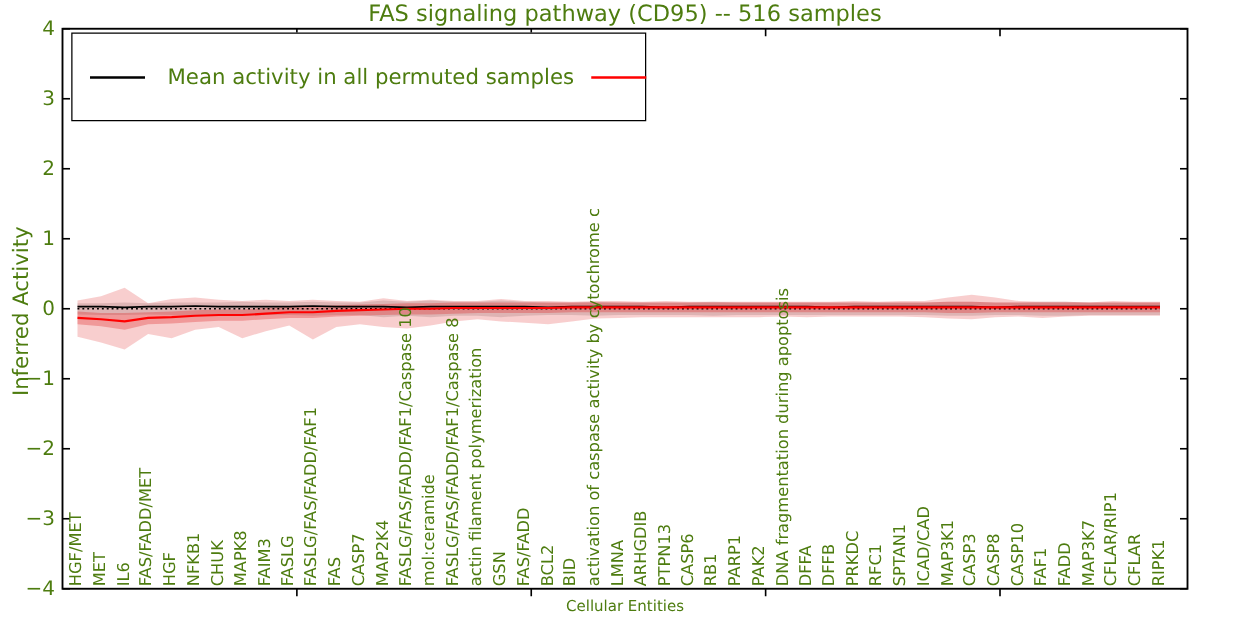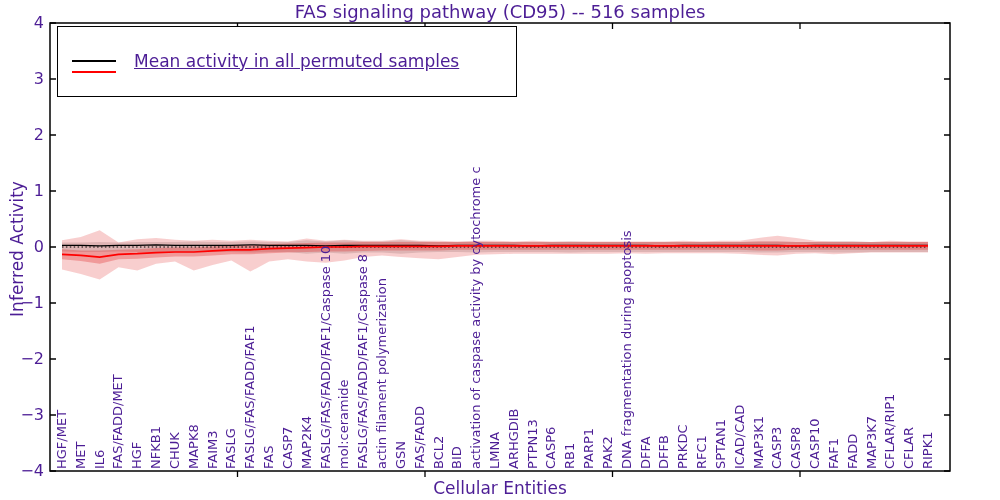"FAS signaling pathway (CD95) --" .fig { border-radius: 15px -> none; color: #4c1d95 -> #4d7c0f }
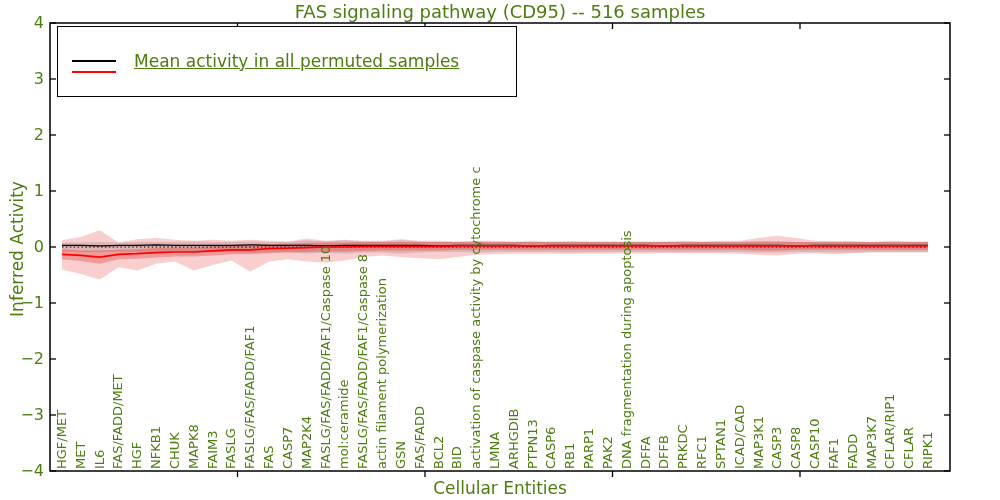"Mean activity in all permuted" .legend { flex-direction: column -> row; justify-content: center -> space-between; text-decoration: underline -> none }
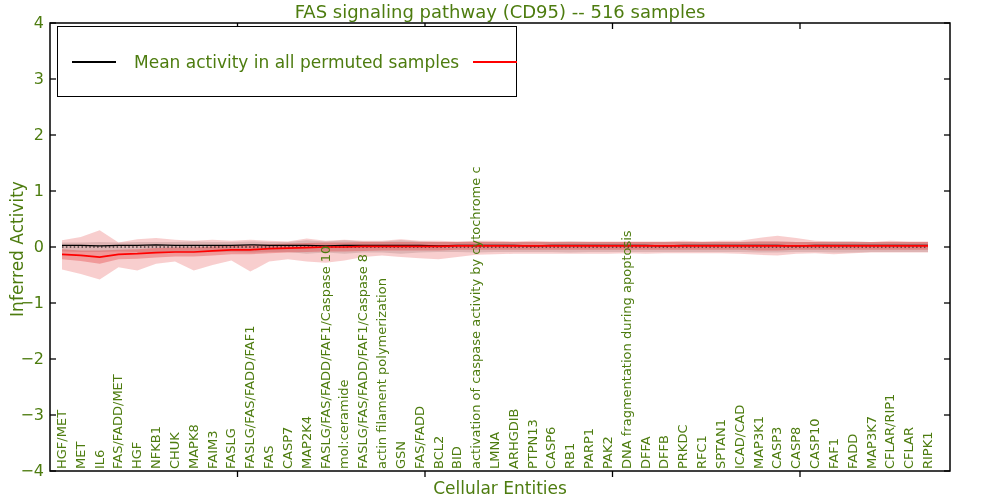"Cellular Entities" .x-axis-label { font-size: 17px -> 12px }
